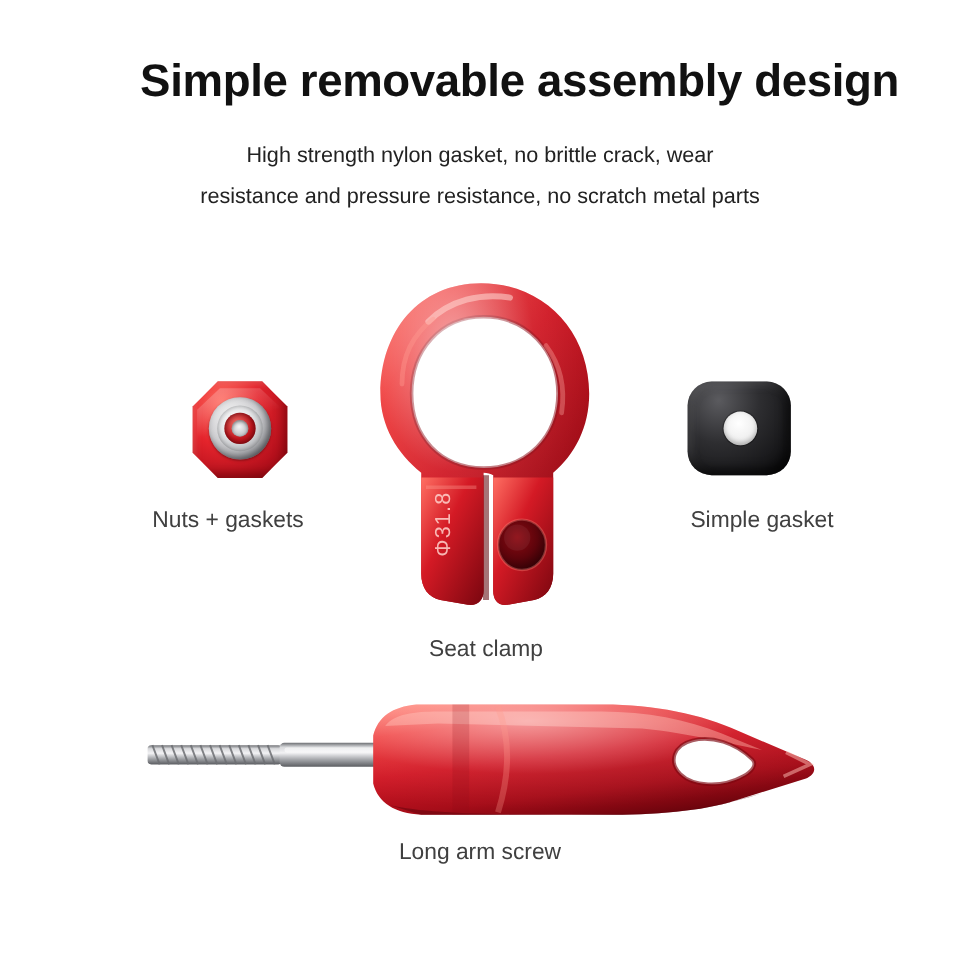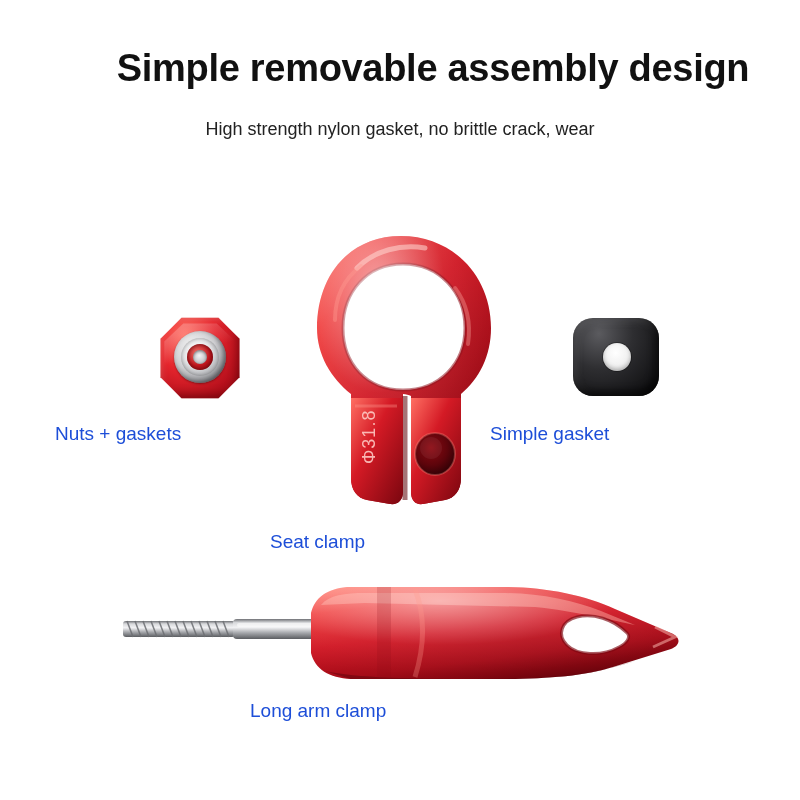"resistance and pressure resistance, no" span.l { html: none -> <span>resistance and pressure resistance, no scratch metal parts</span> }
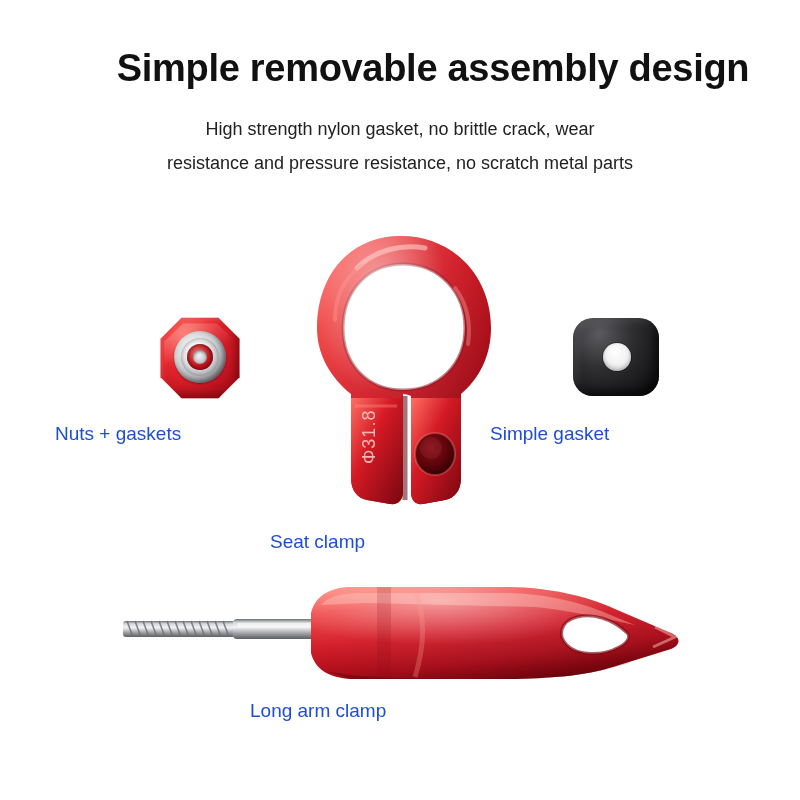"Nuts + gaskets" .part-label { color: #1d4ed8 -> #404040; text-align: left -> center }
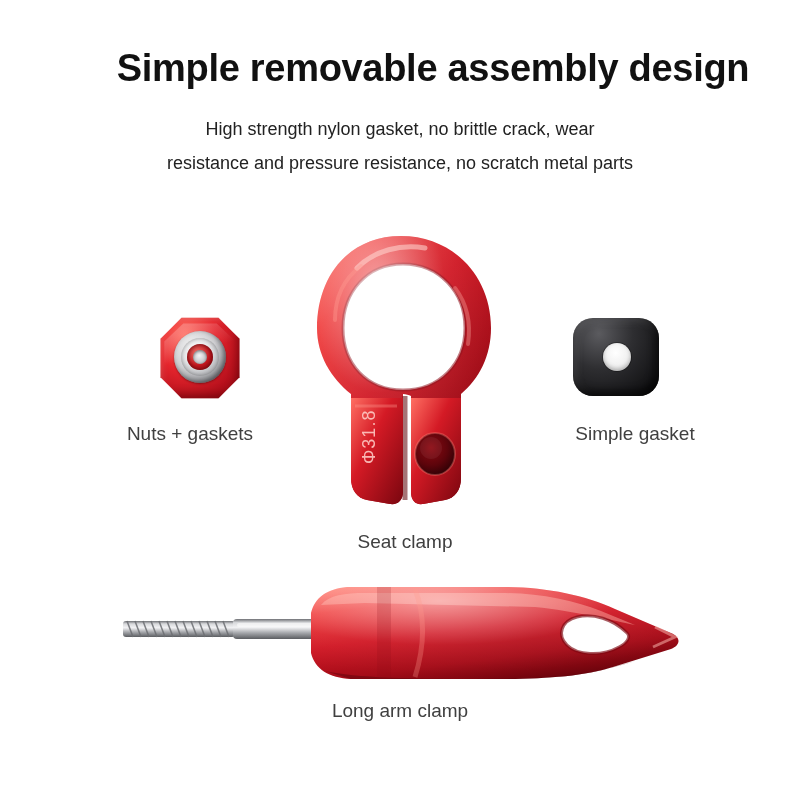"Long arm clamp" div.part-label { text: clamp -> screw }
